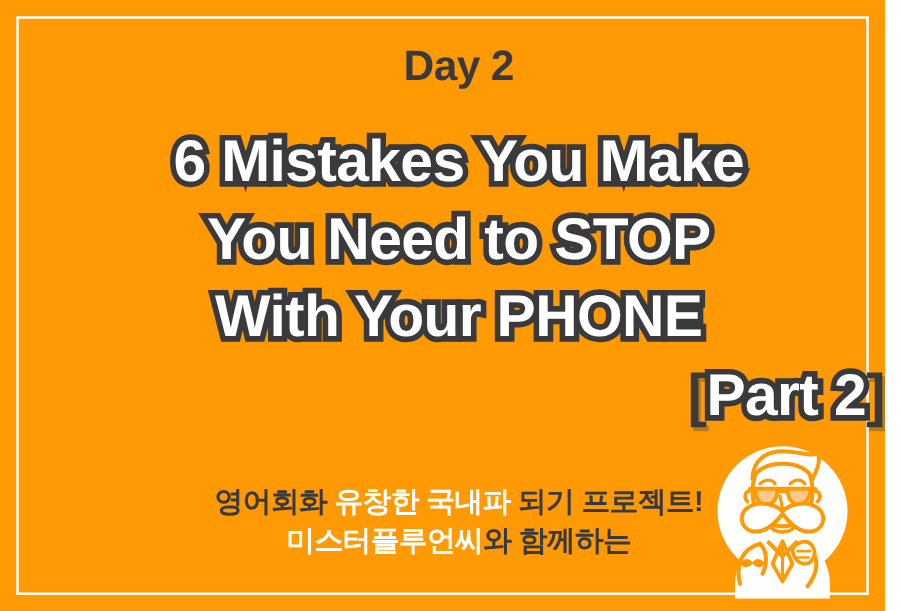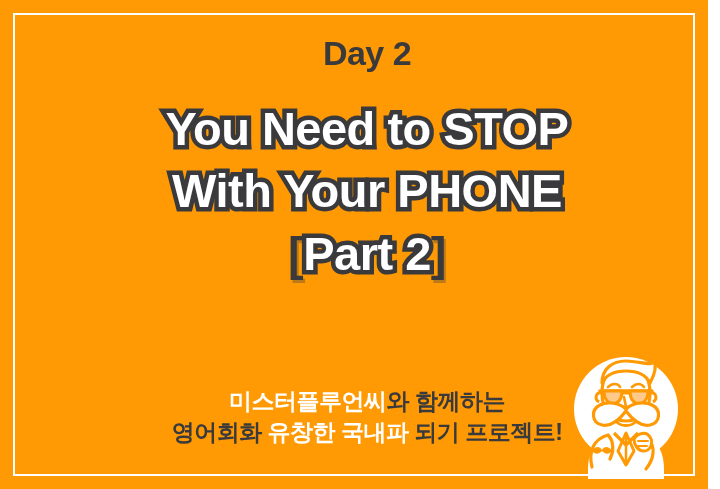"6 Mistakes You Make" div.headline-line { html: none -> <div>6 Mistakes You Make</div> }
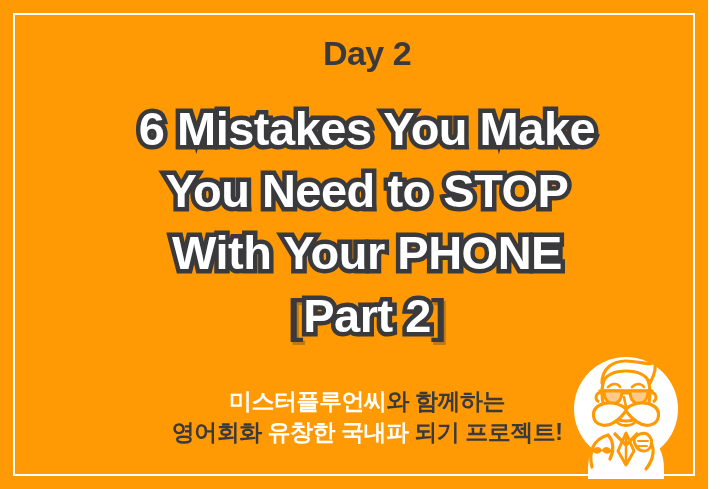"[Part 2]" #part-line { text-align: none -> right }
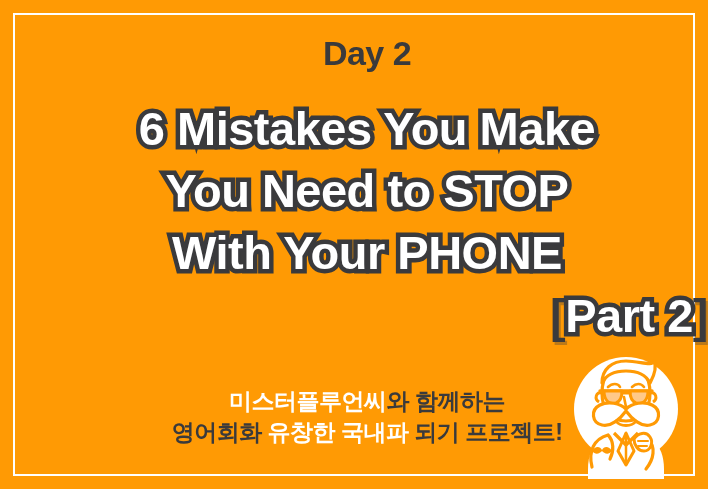"미스터플루언씨와 함께하는" div.sub-line { order: before "영어회화 유창한 국내파 되기 프로젝트!" -> after "영어회화 유창한 국내파 되기 프로젝트!" }
